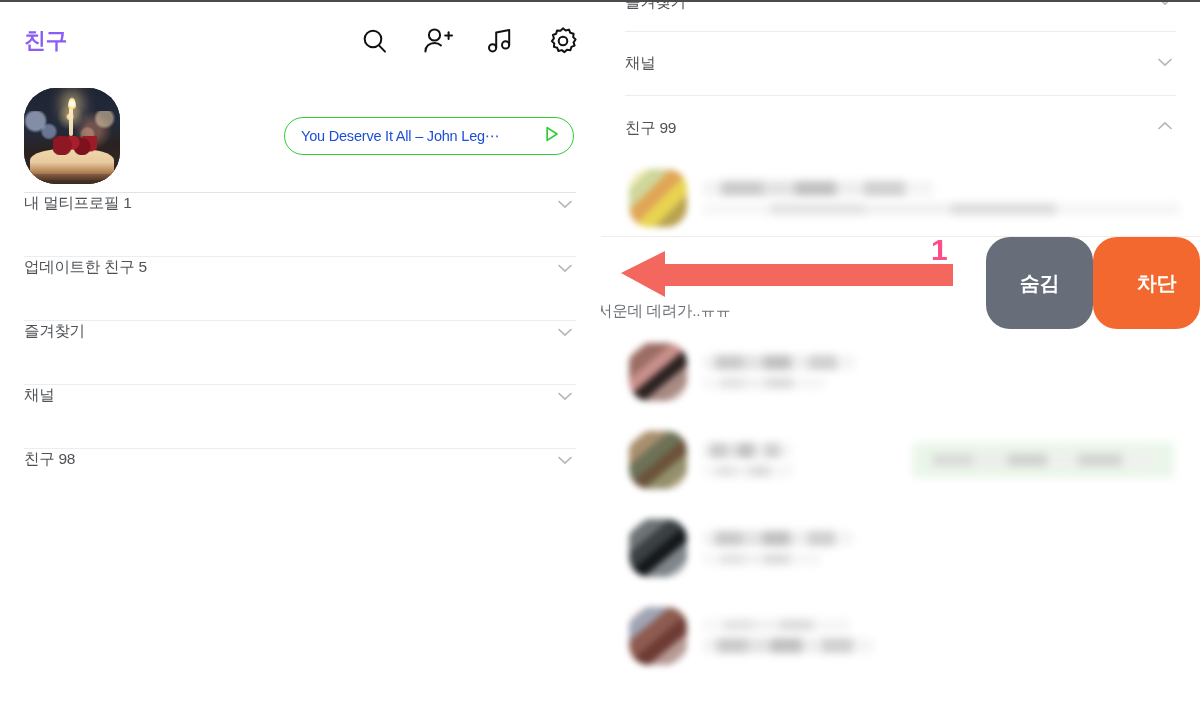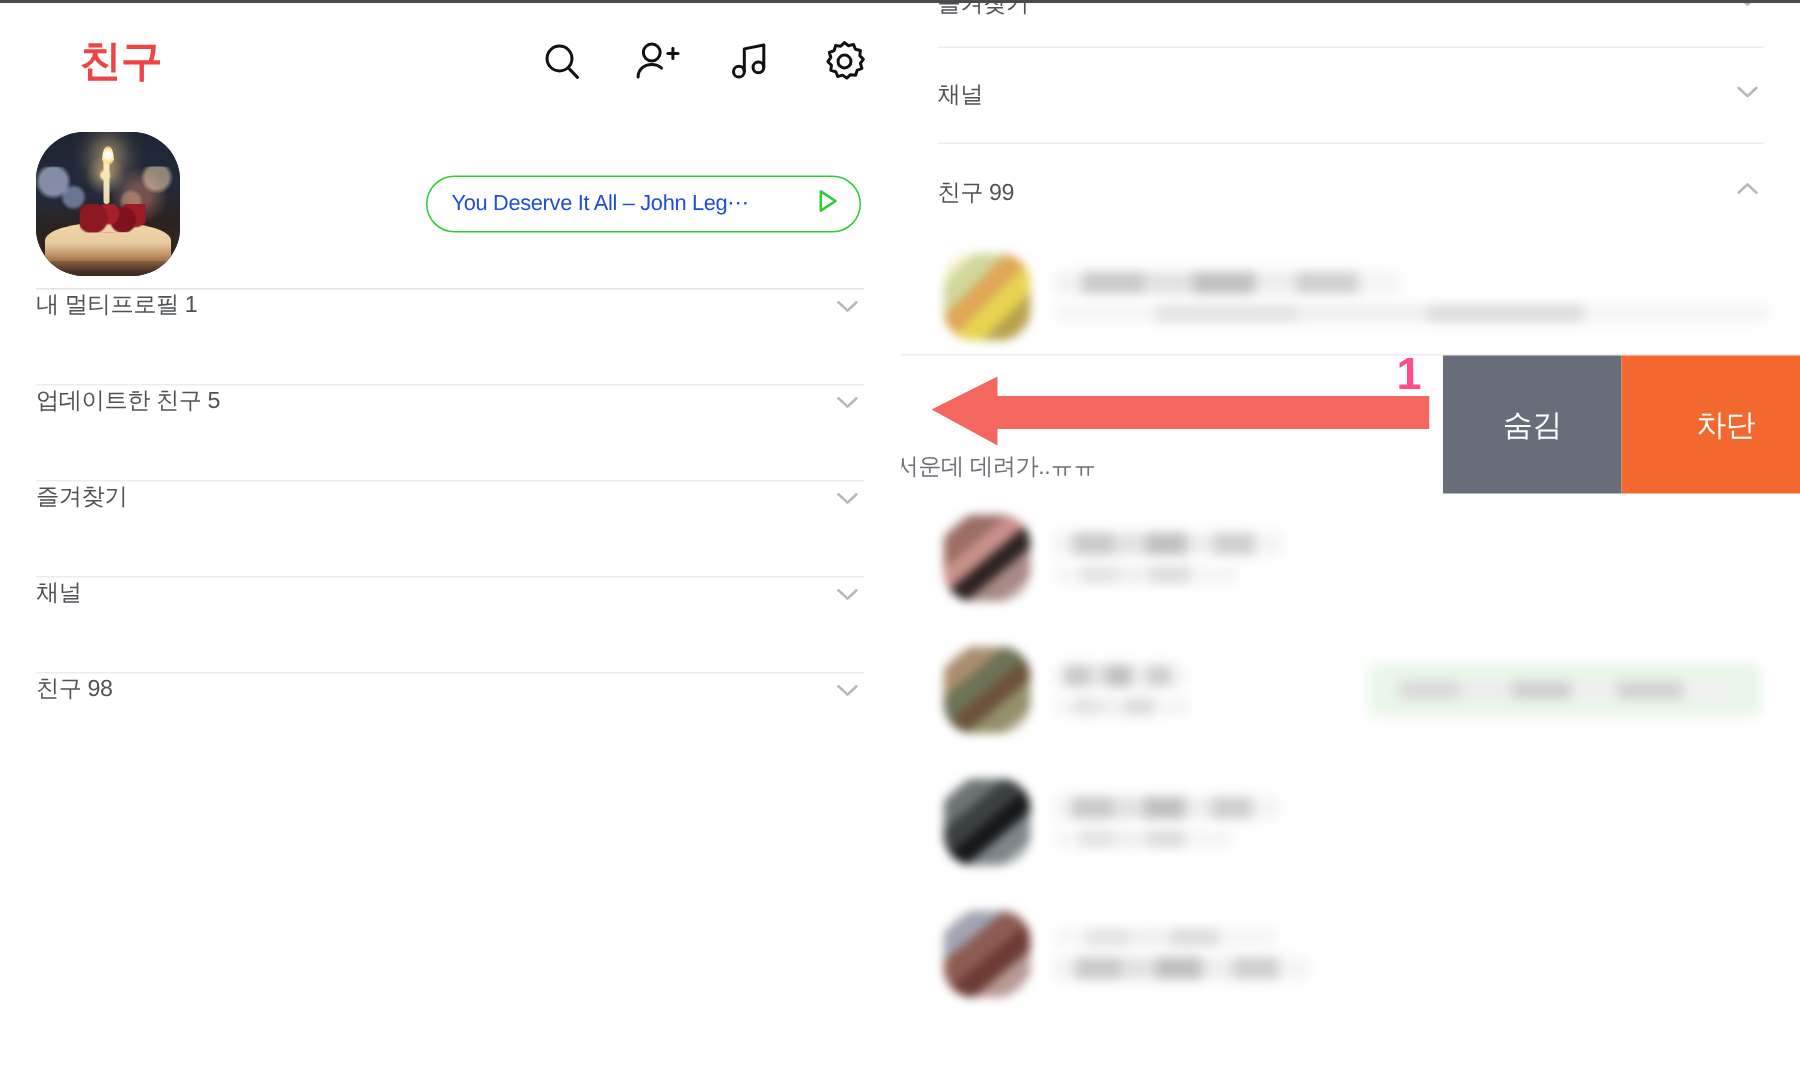"친구" .lp-title { color: #ef4444 -> #8b5cf6; font-size: 28px -> 22px; margin-left: 29px -> none }
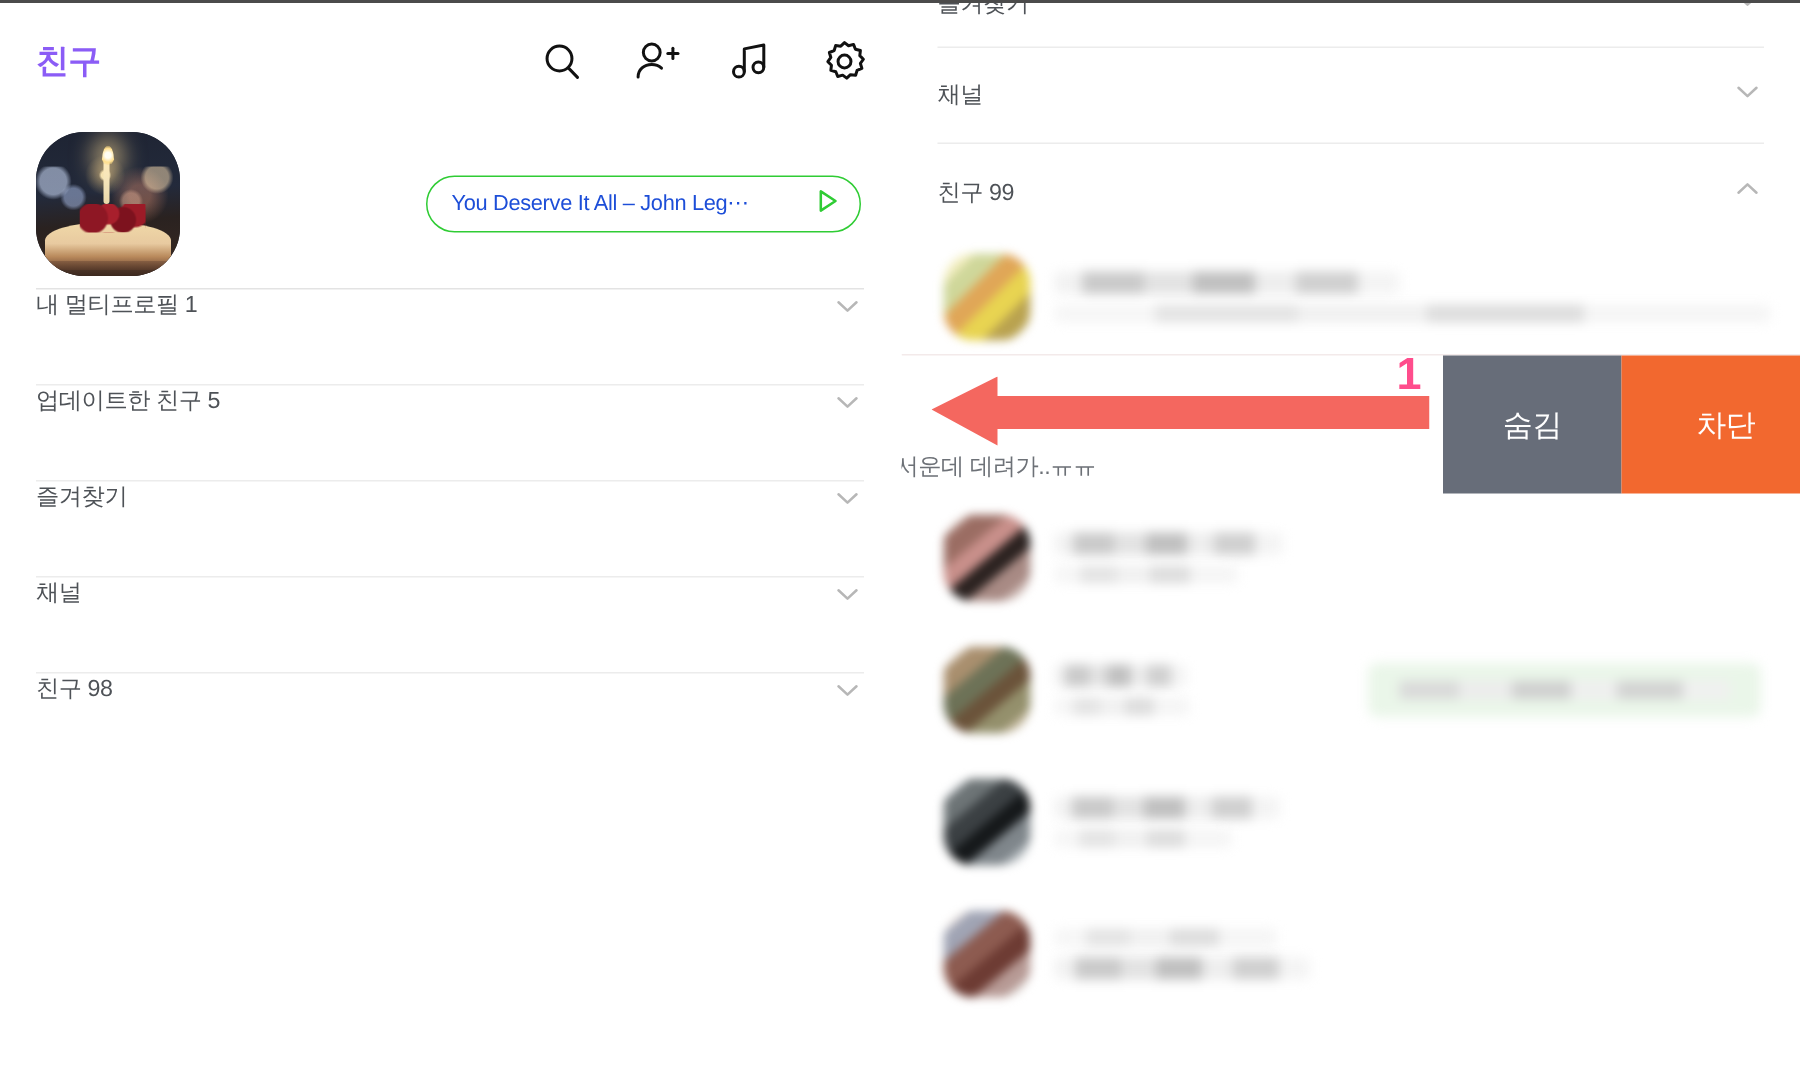"숨김" .sw-btn { border-radius: none -> 24px; font-weight: 400 -> 700; width: 119px -> 107px }
